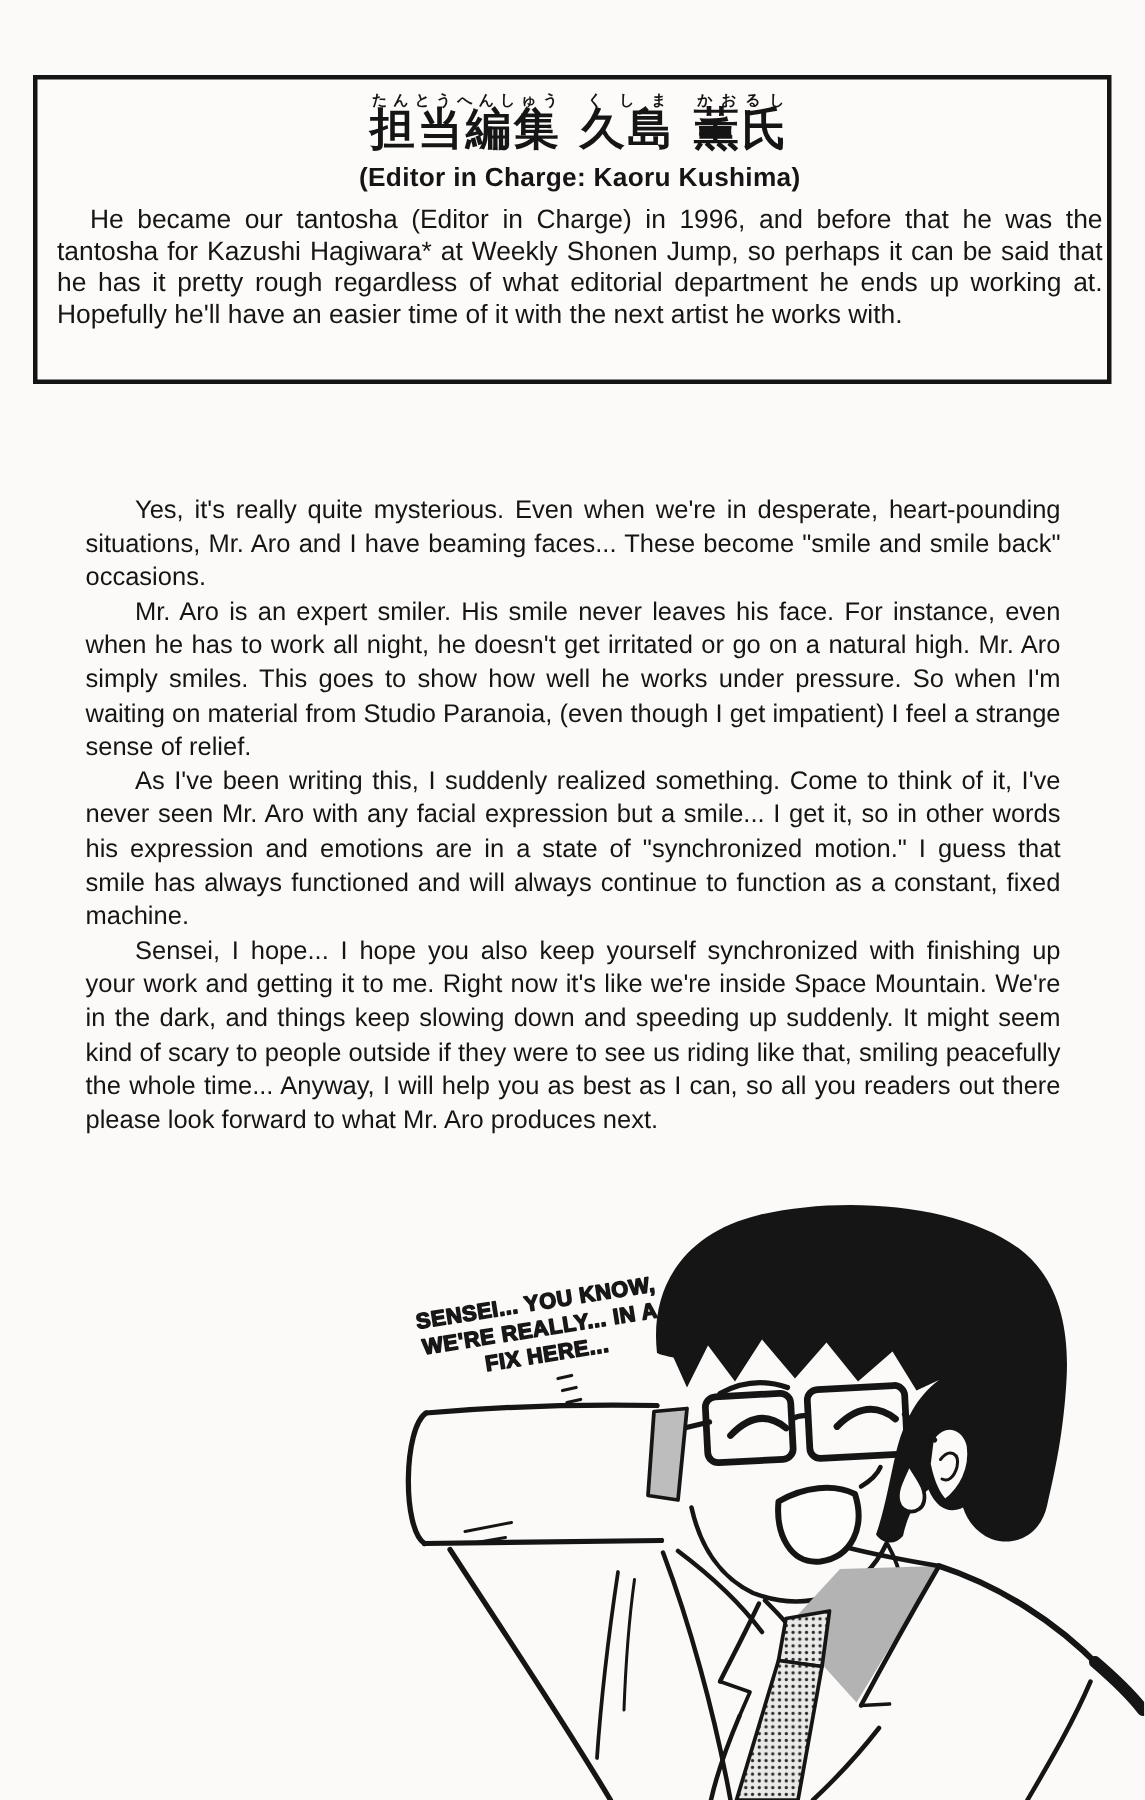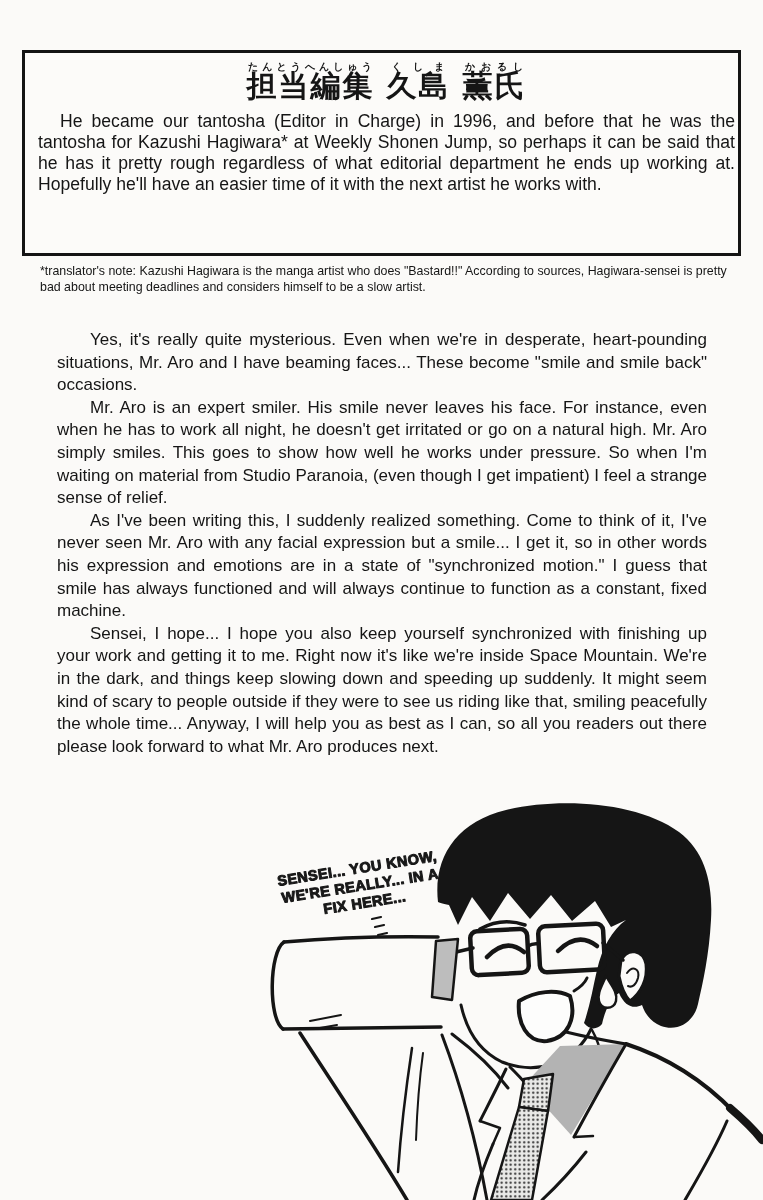"(Editor in Charge: Kaoru Kushima)" h2.en-subtitle { html: none -> <h2>(Editor in Charge: Kaoru Kushima)</h2> }
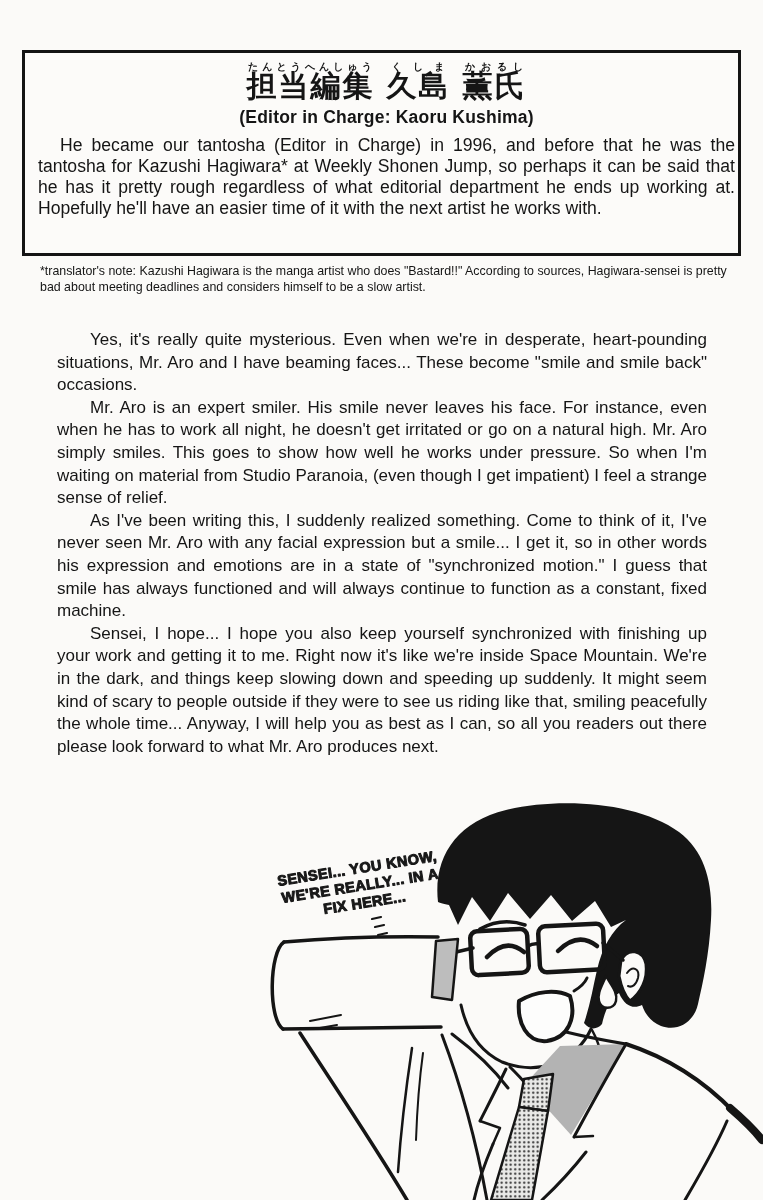"*translator's note: Kazushi Hagiwara is" p.translator-note { html: <p>*translator's note: Kazushi Hagiwara is the manga artist who does "Bastard!!" According to sources, Hagiwara-sensei is pretty bad about meeting deadlines and considers himself to be a slow artist.</p> -> none }
